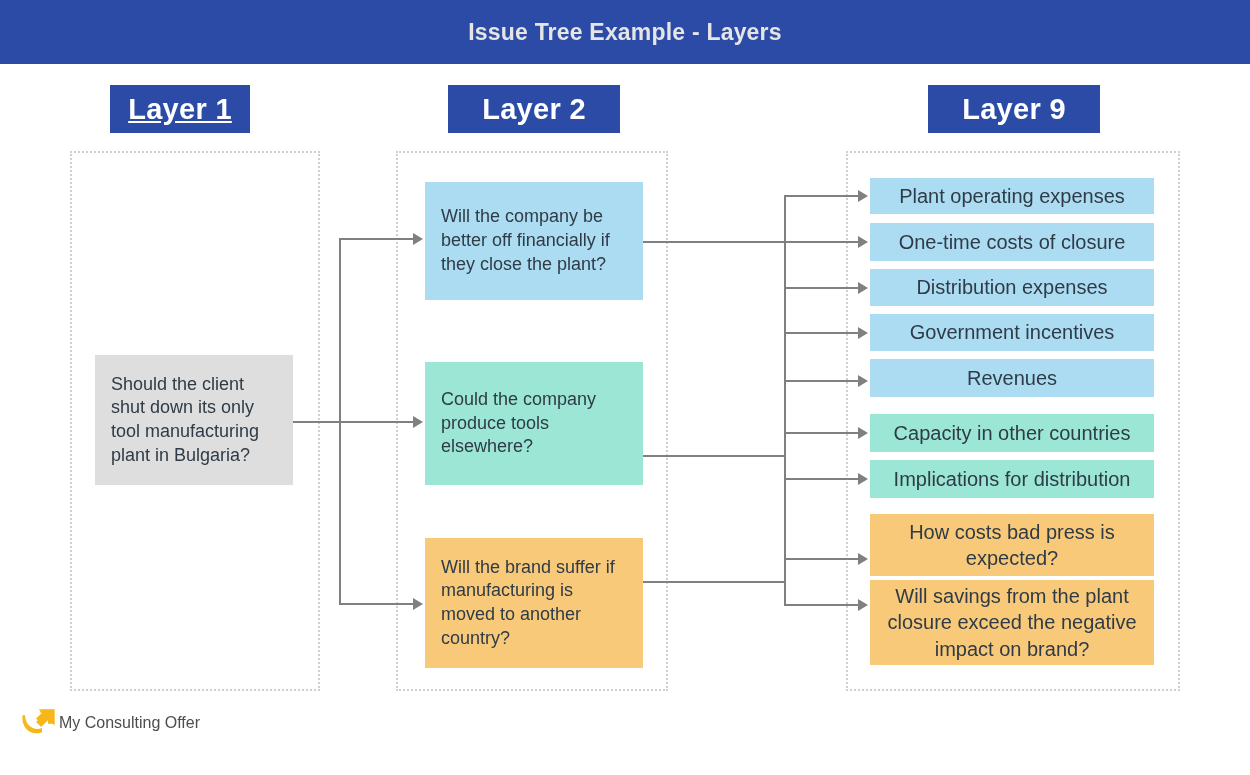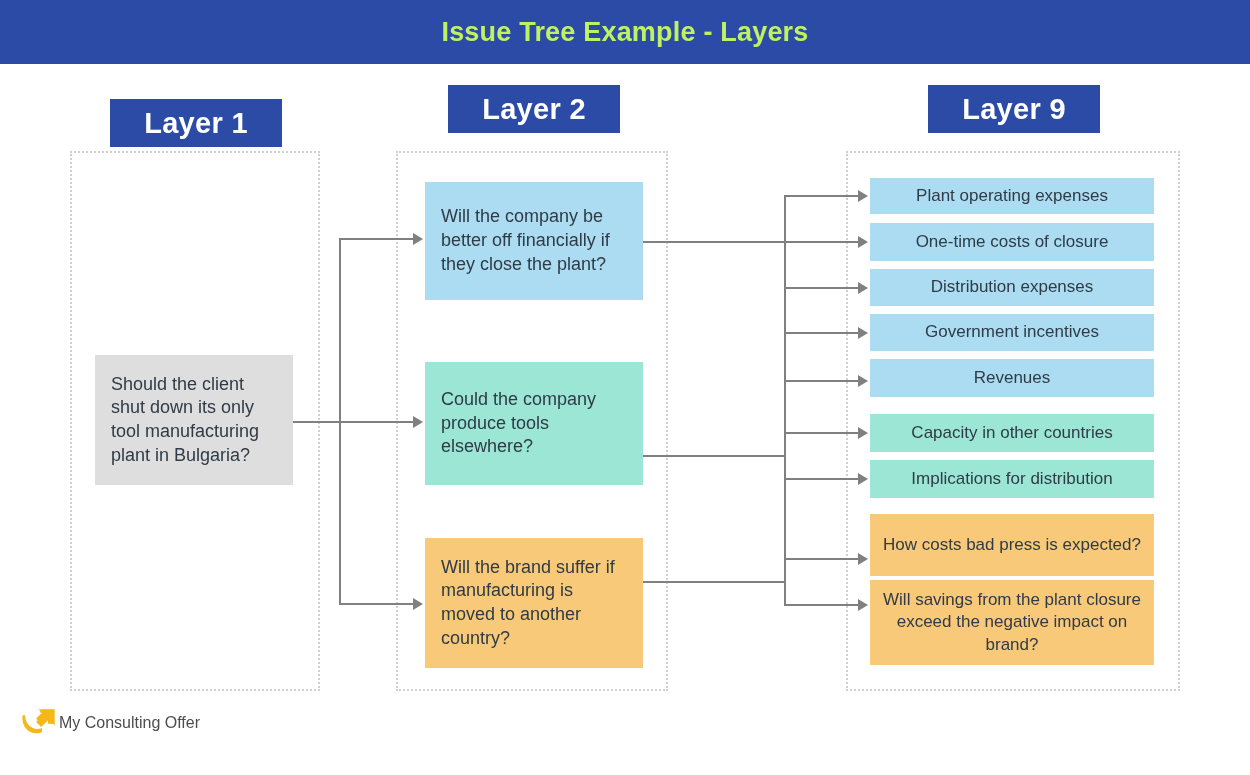"Issue Tree Example - Layers" #header-title { color: #bef264 -> #e5e5e5; font-size: 27px -> 23px }
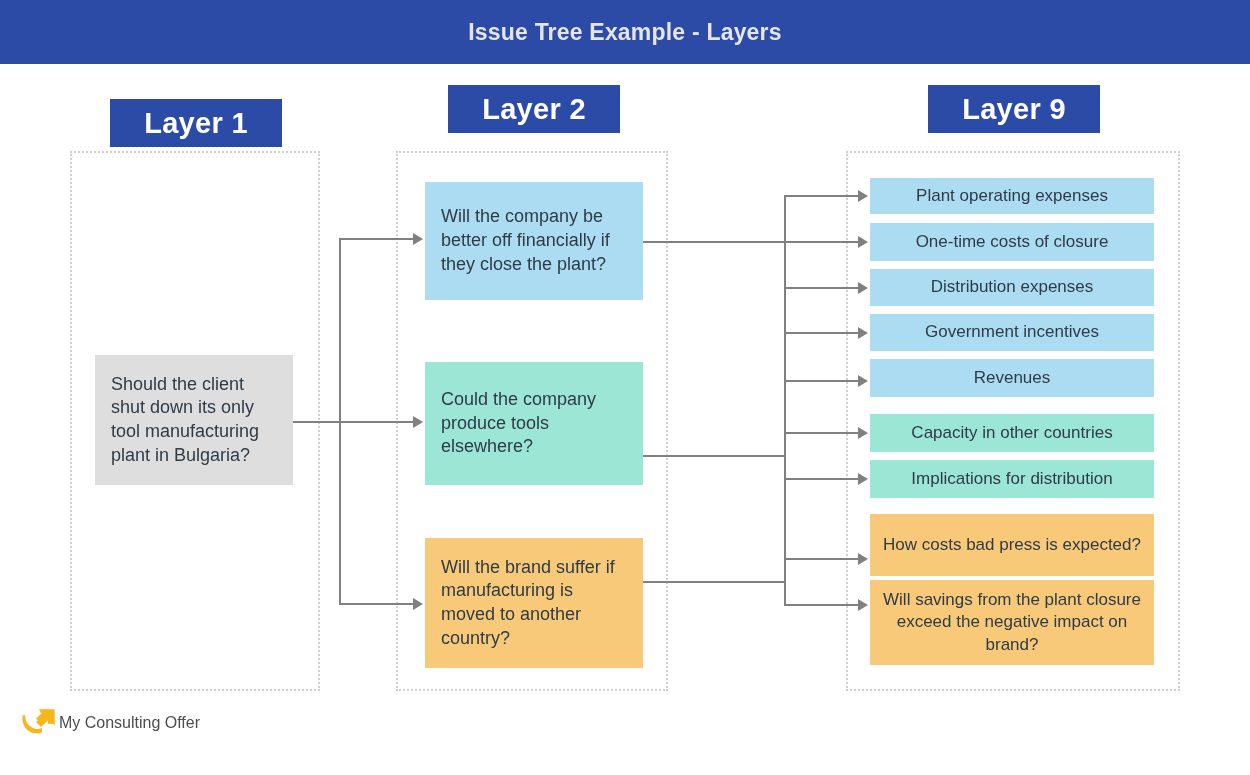"Layer 1" #layer-badge-1 { text-decoration: none -> underline; top: 99px -> 85px; width: 172px -> 140px }
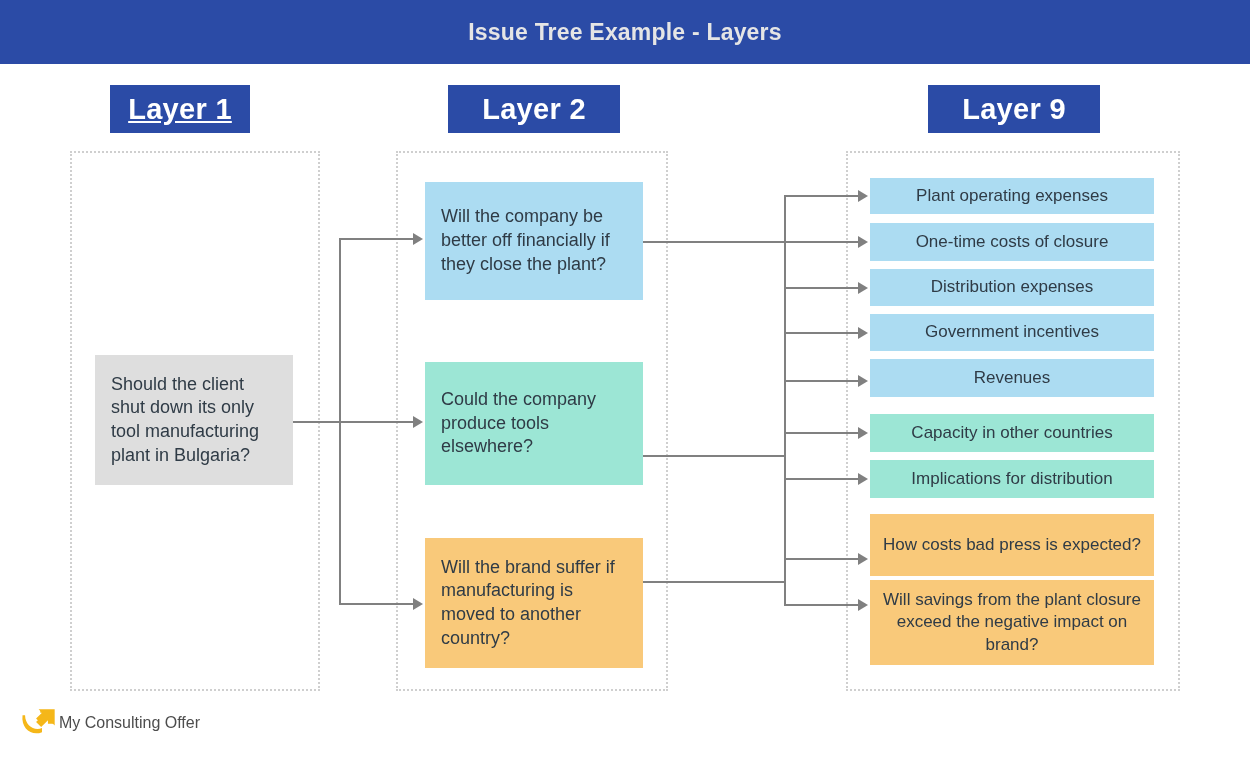"Plant operating expenses" .node.center-text { font-size: 17px -> 20px }
